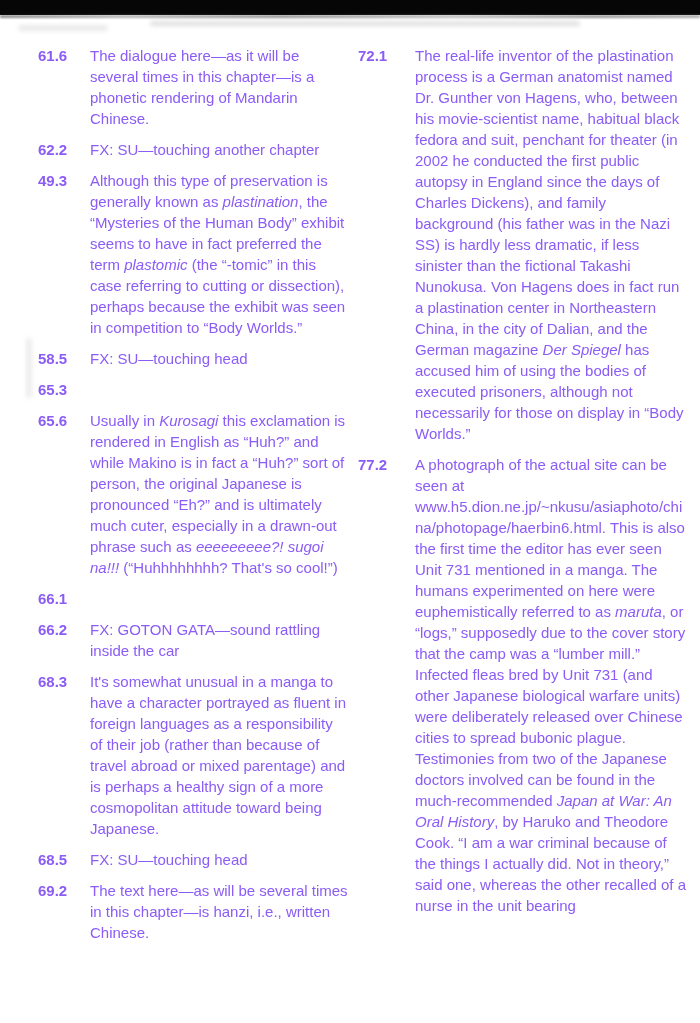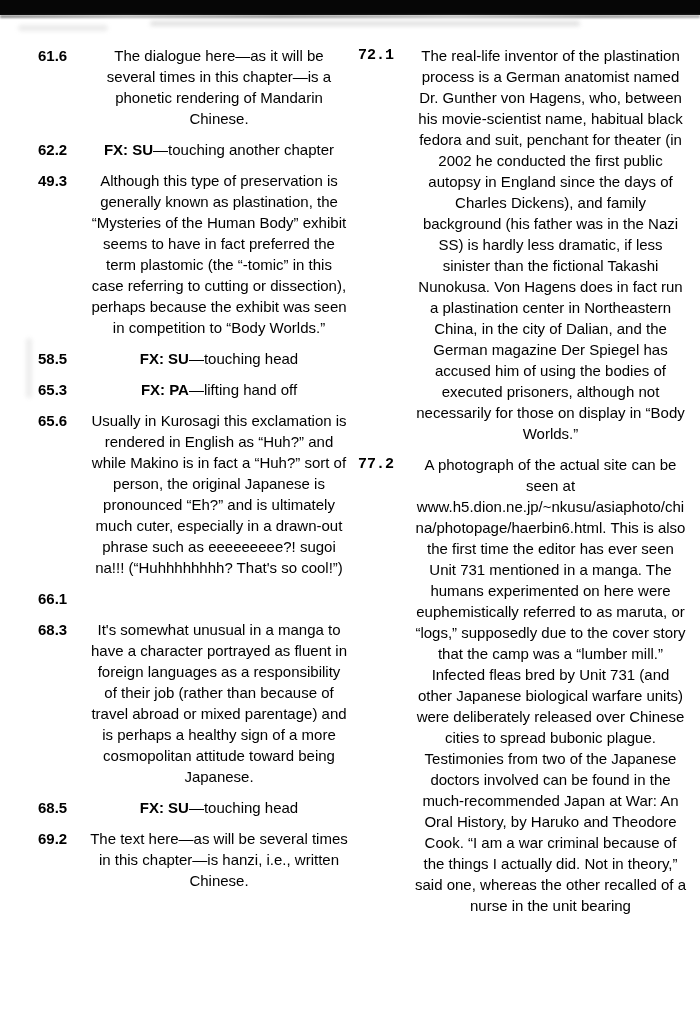"61.6" div.page { color: #000000 -> #8b5cf6 }
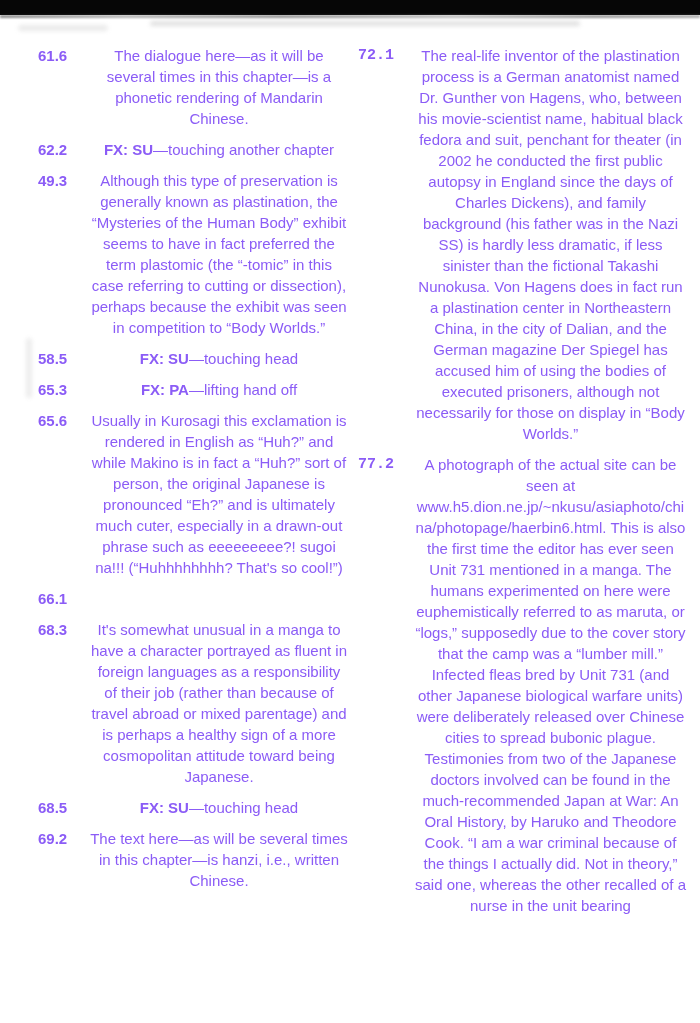"The dialogue here—as it will" .entry-text { text-align: center -> left }
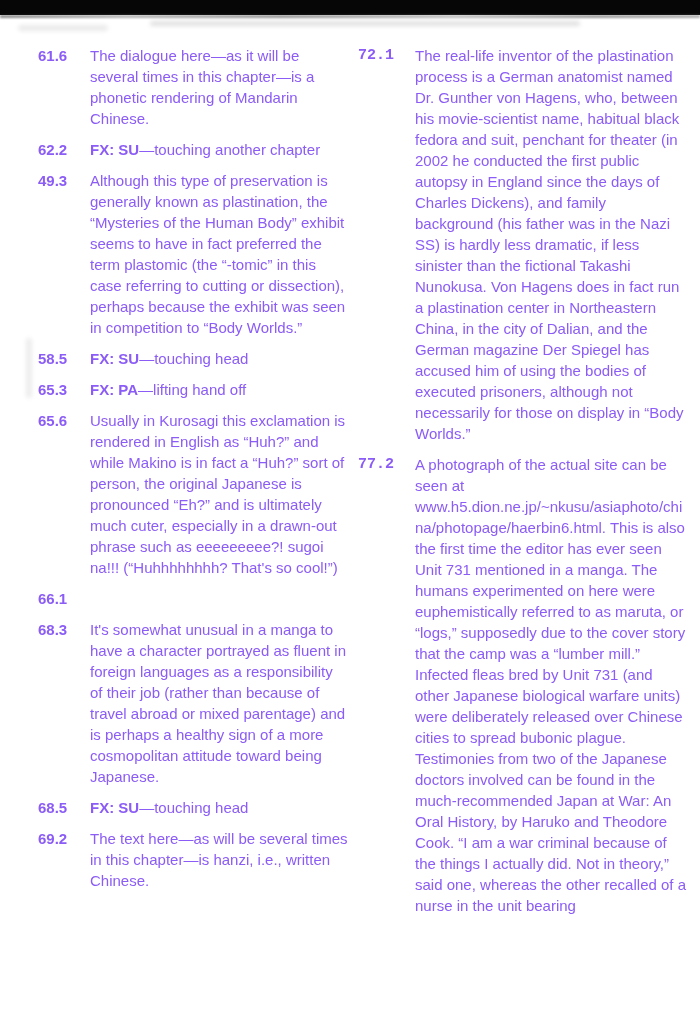"72.1" .col-right .entry-number { font-family: Liberation Mono, monospace -> none }
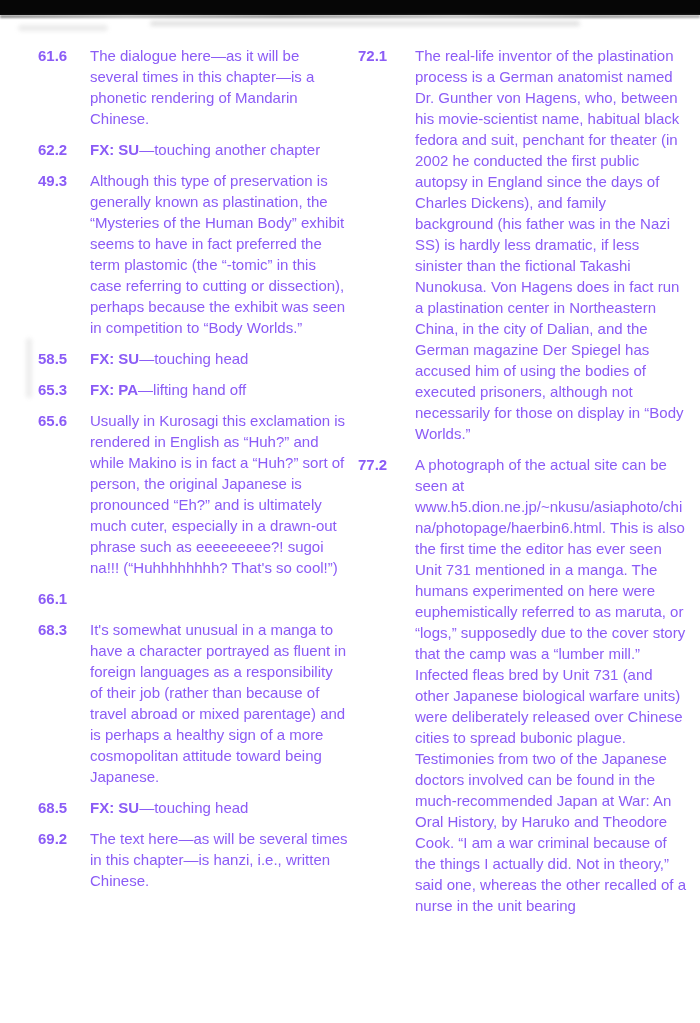"FX: SU" .seg-bold { font-weight: 700 -> 400 }
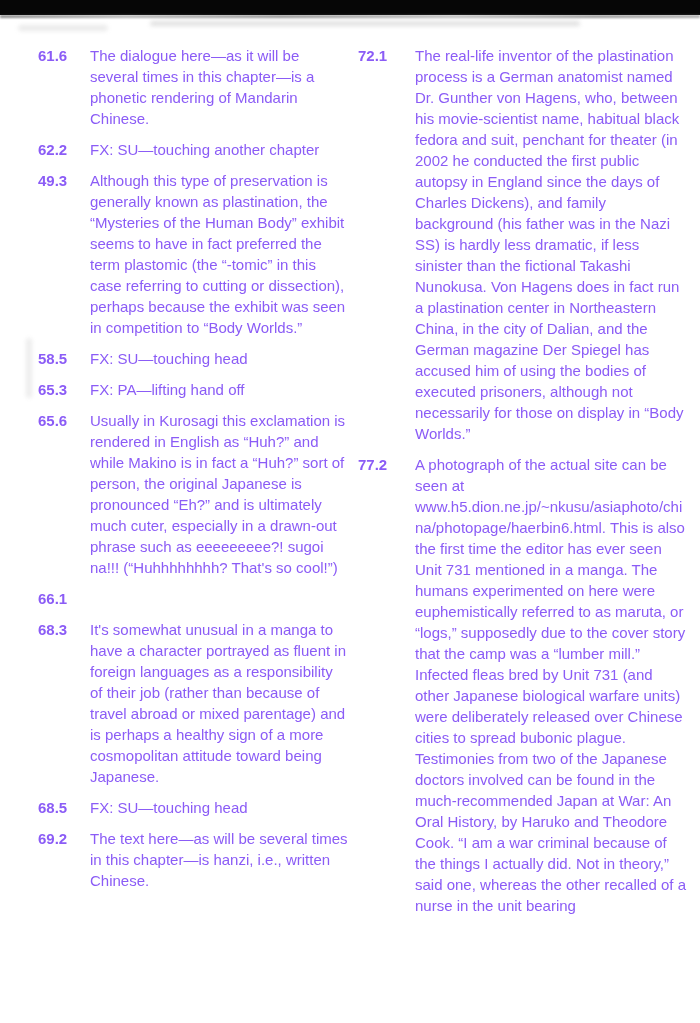"plastination" .seg-italic { font-style: none -> italic }
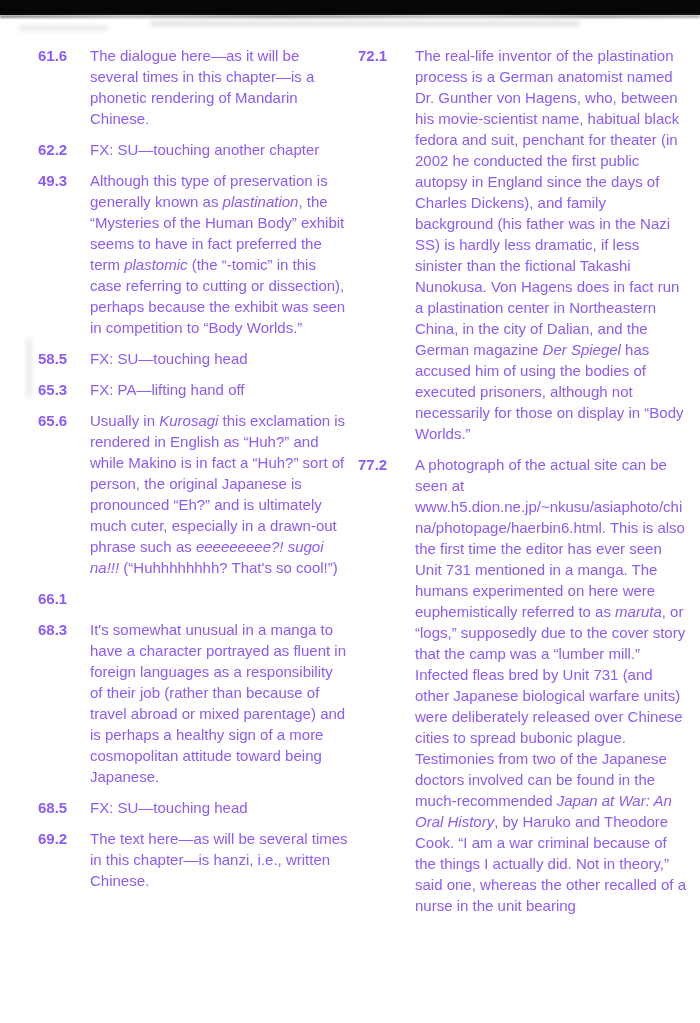"FX: PA—lifting hand off" div.entry-text { html: <div><span>FX: PA</span><span>—lifting hand off</span></div> -> none }
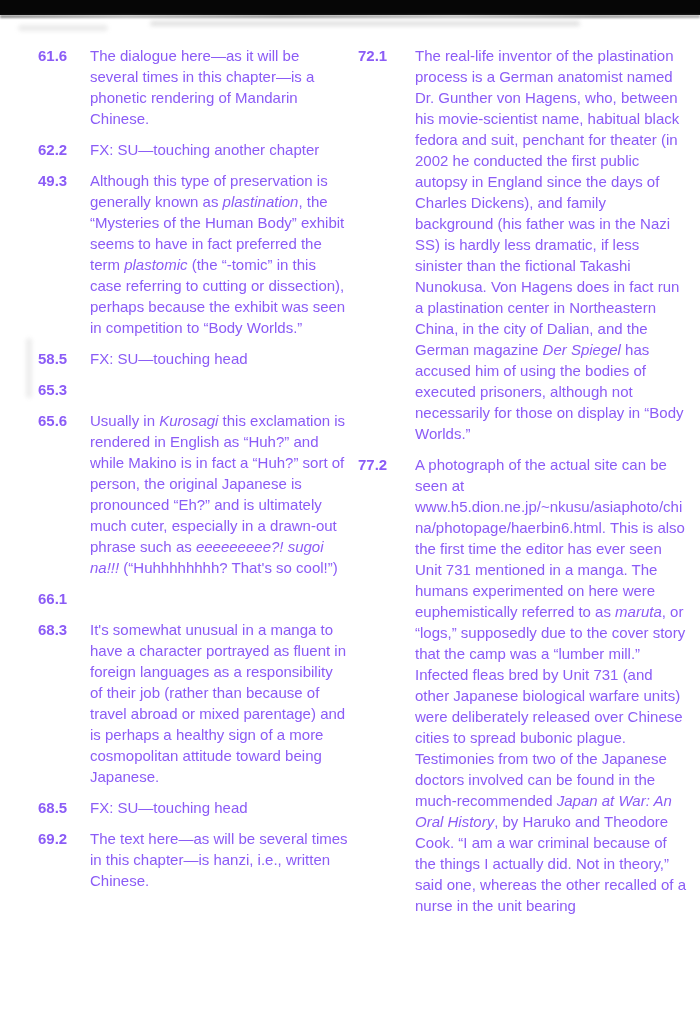"66.2" div.entry { html: none -> <div> <div>66.2</div> <div><span>FX: GOTON GATA</span><span>—sound rattling inside the car</span></div> </div> }
